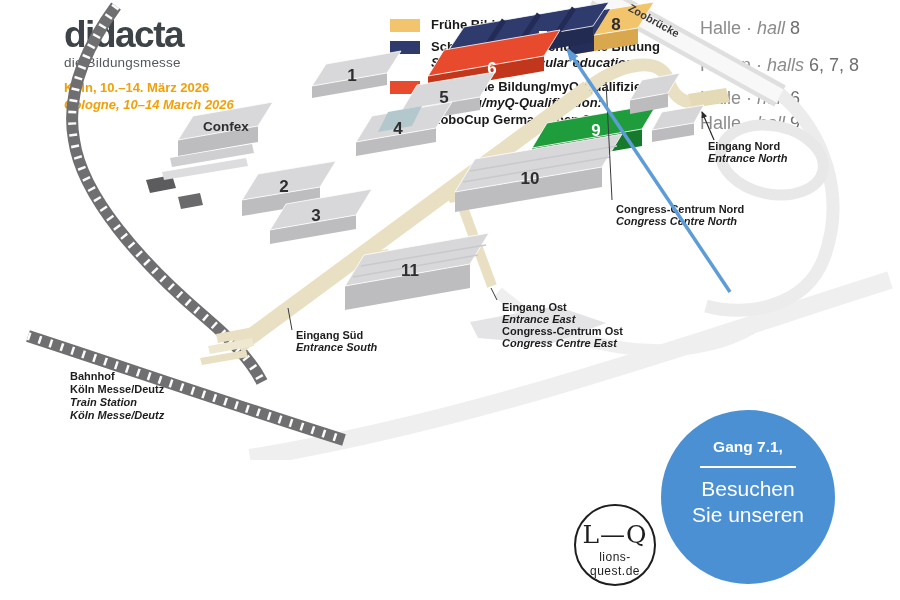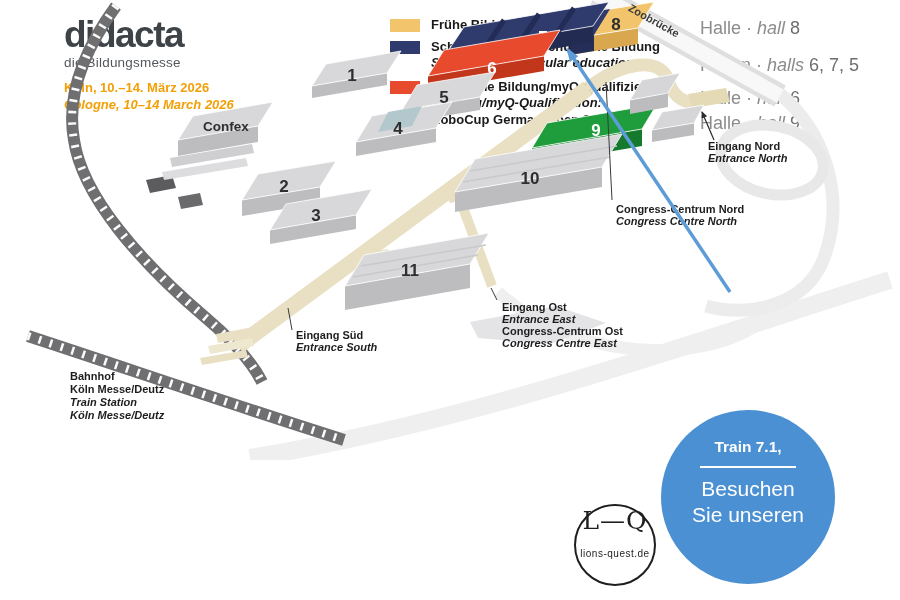"6, 7, 5" span.num { text: 5 -> 8 }
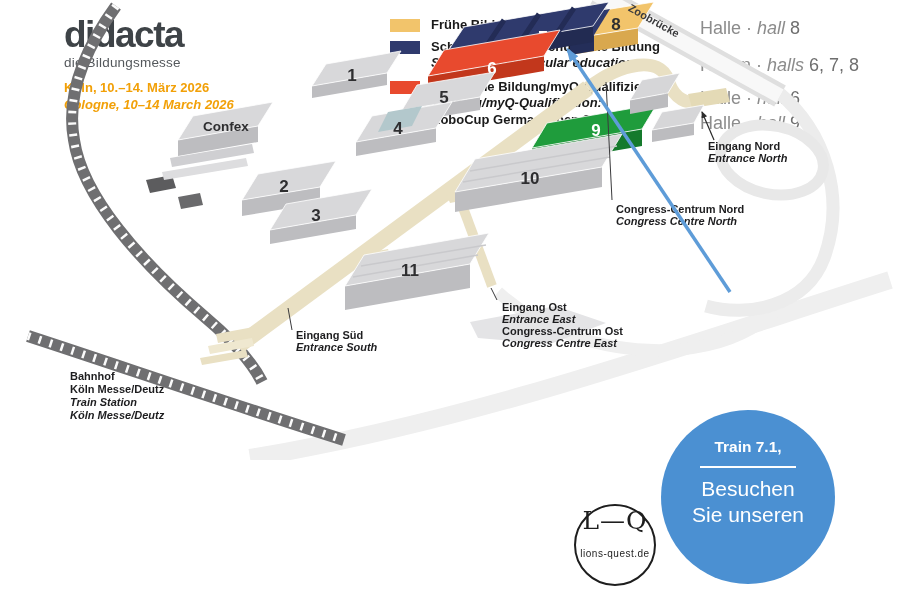"Train 7.1," div.loc { text: Train -> Gang }
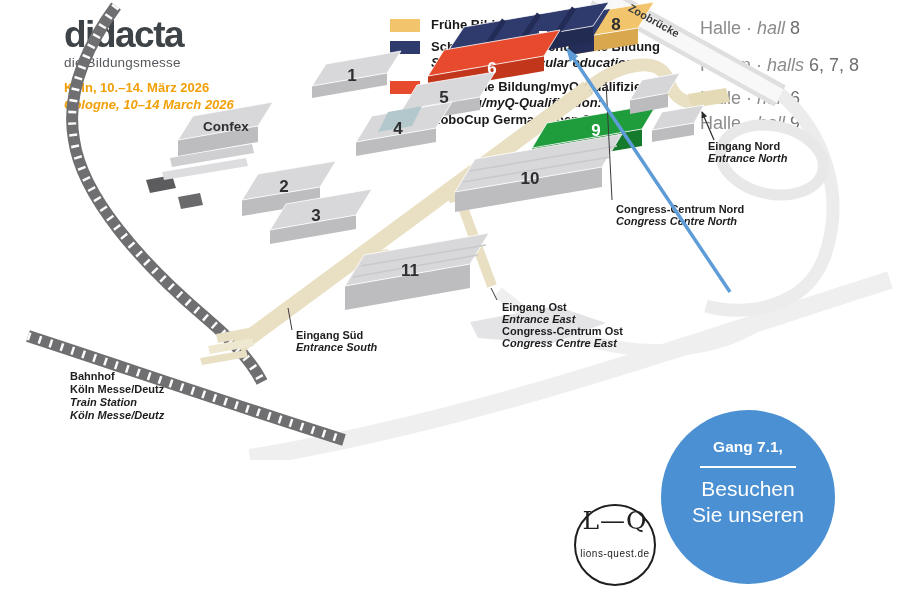"L—Q" .lq-mono { margin-top: 0 -> 14px }
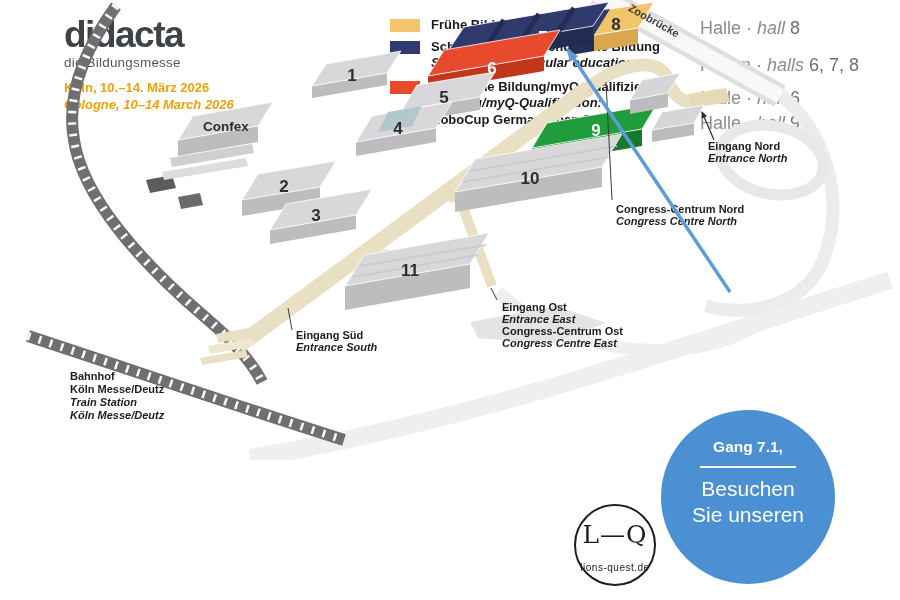"lions-quest.de" .lq-url { font-size: 10px -> 12px; margin-top: 13px -> 1px }
